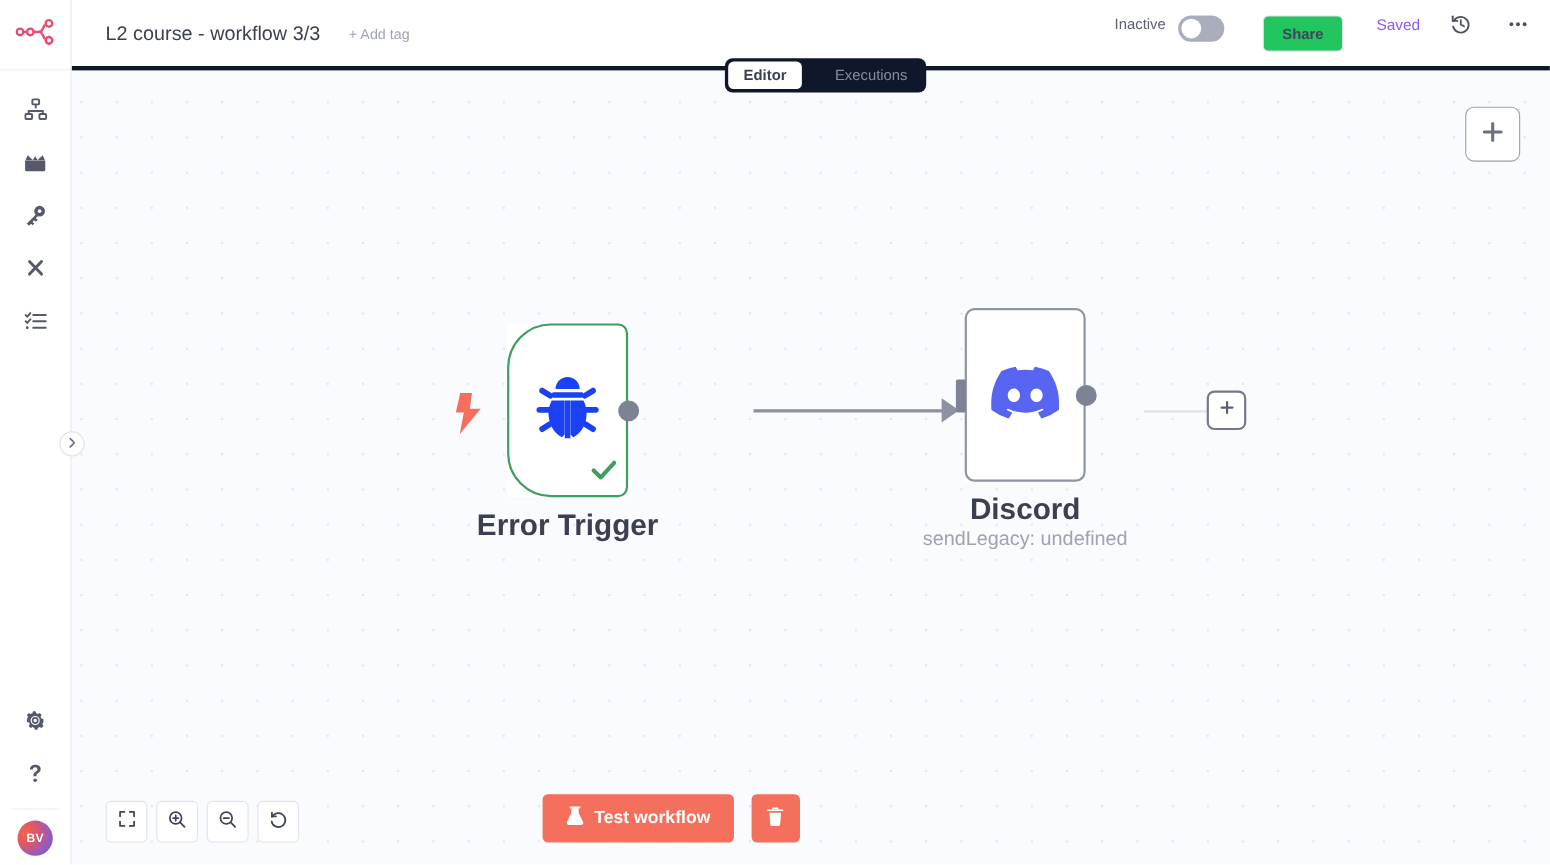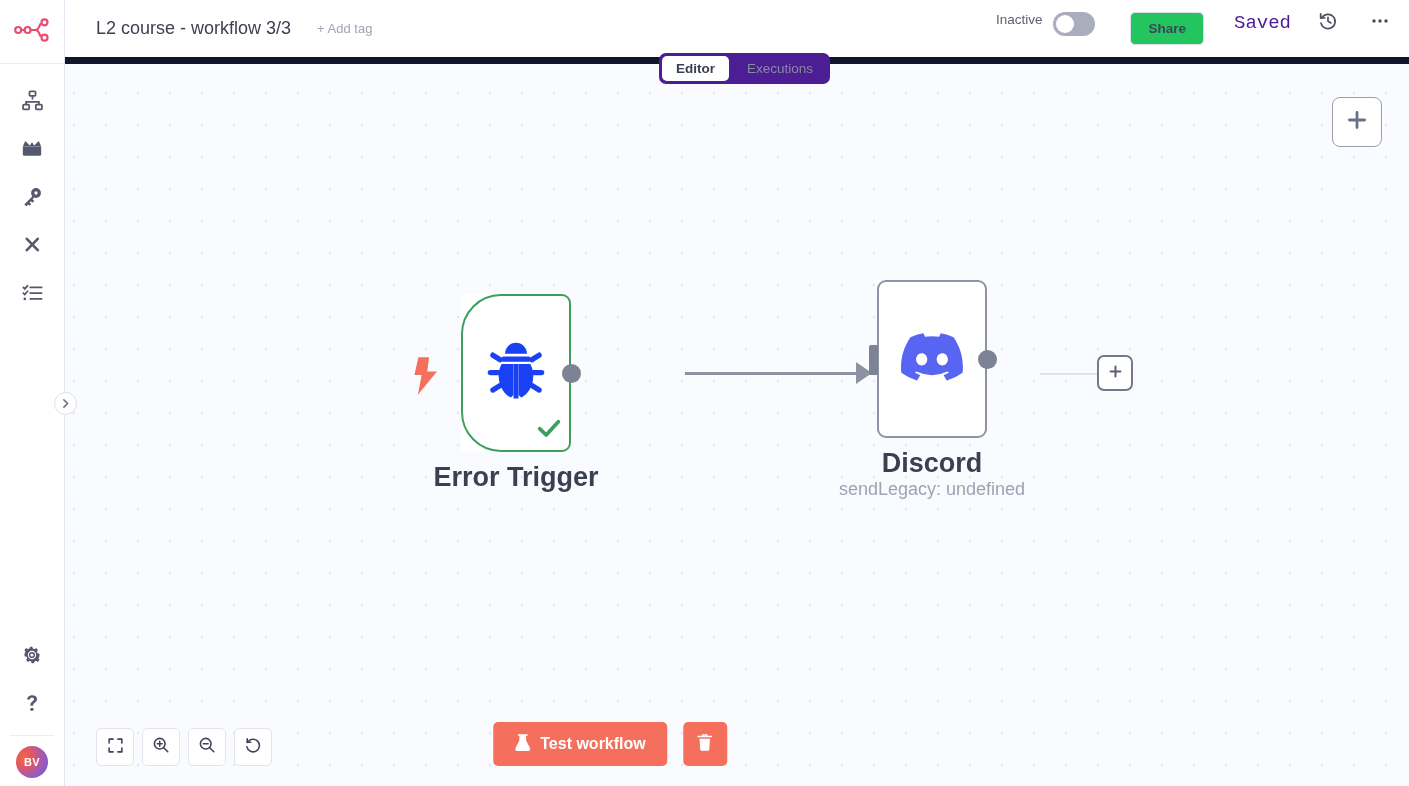"L2 course - workflow 3/3" .header { border-bottom: 7px solid #0f172a -> 4px solid #0f172a }
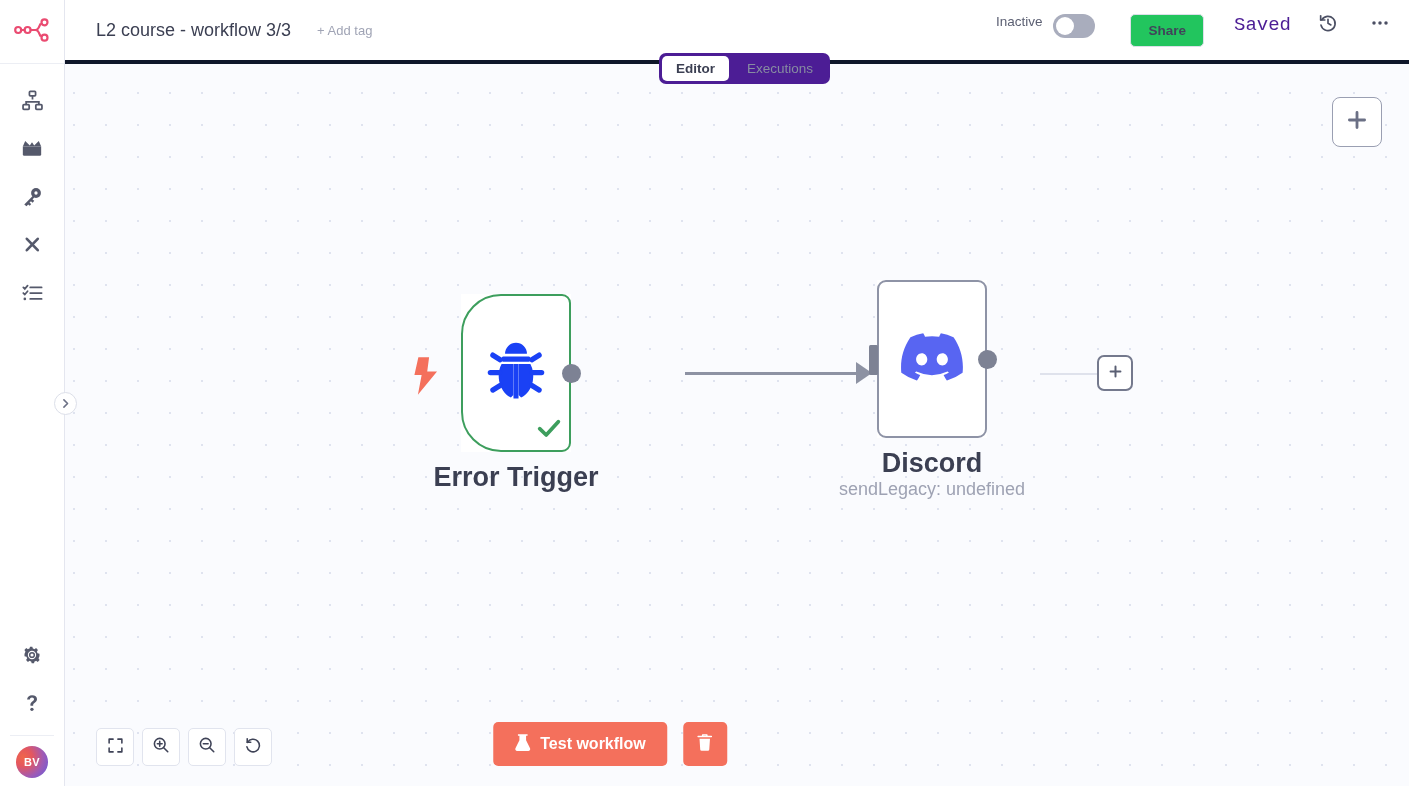"Saved" .saved-label { color: #4c1d95 -> #8b5cf6; font-family: Liberation Mono, monospace -> none; font-size: 19px -> 14px }
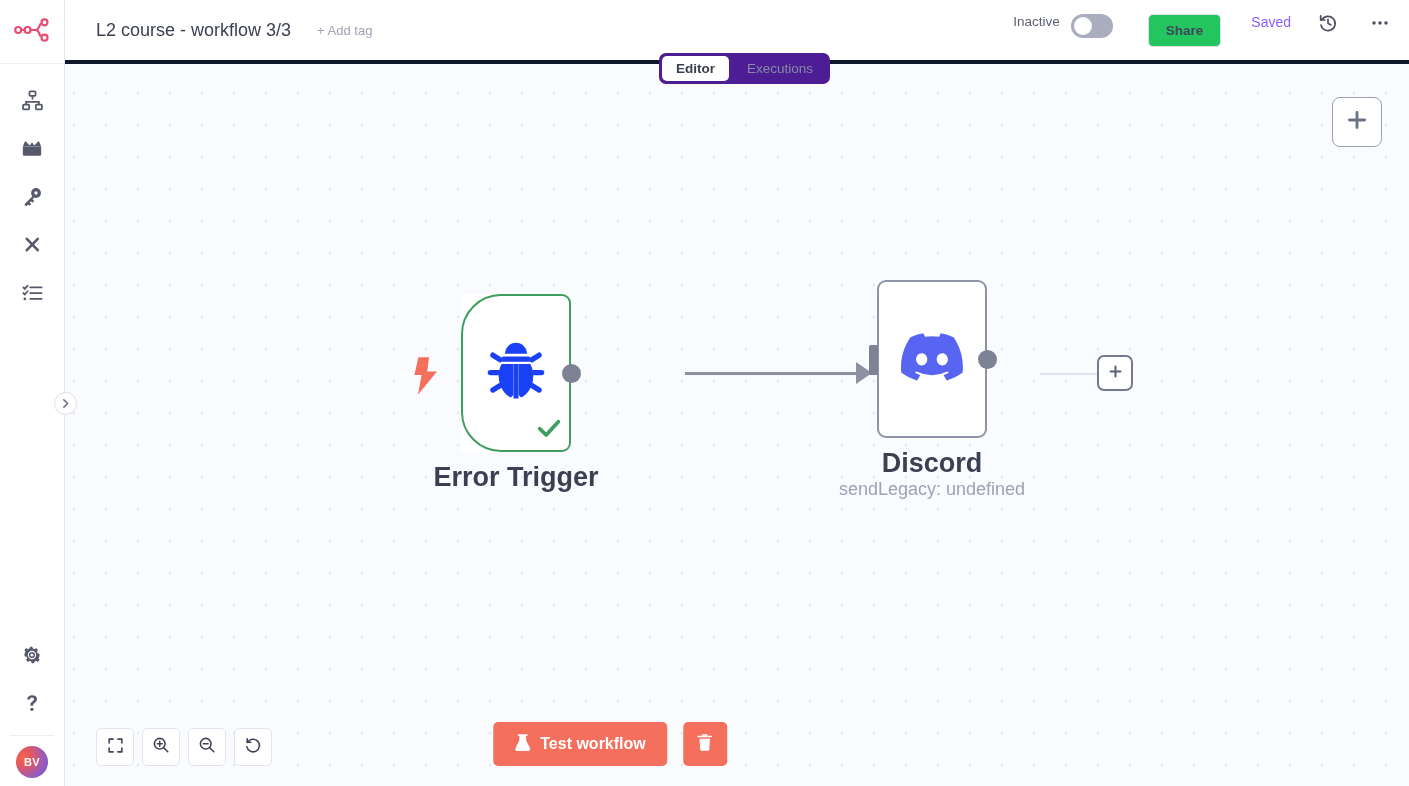"Editor" .tabs { background: #4c1d95 -> #0f172a; gap: 4px -> 16px }
